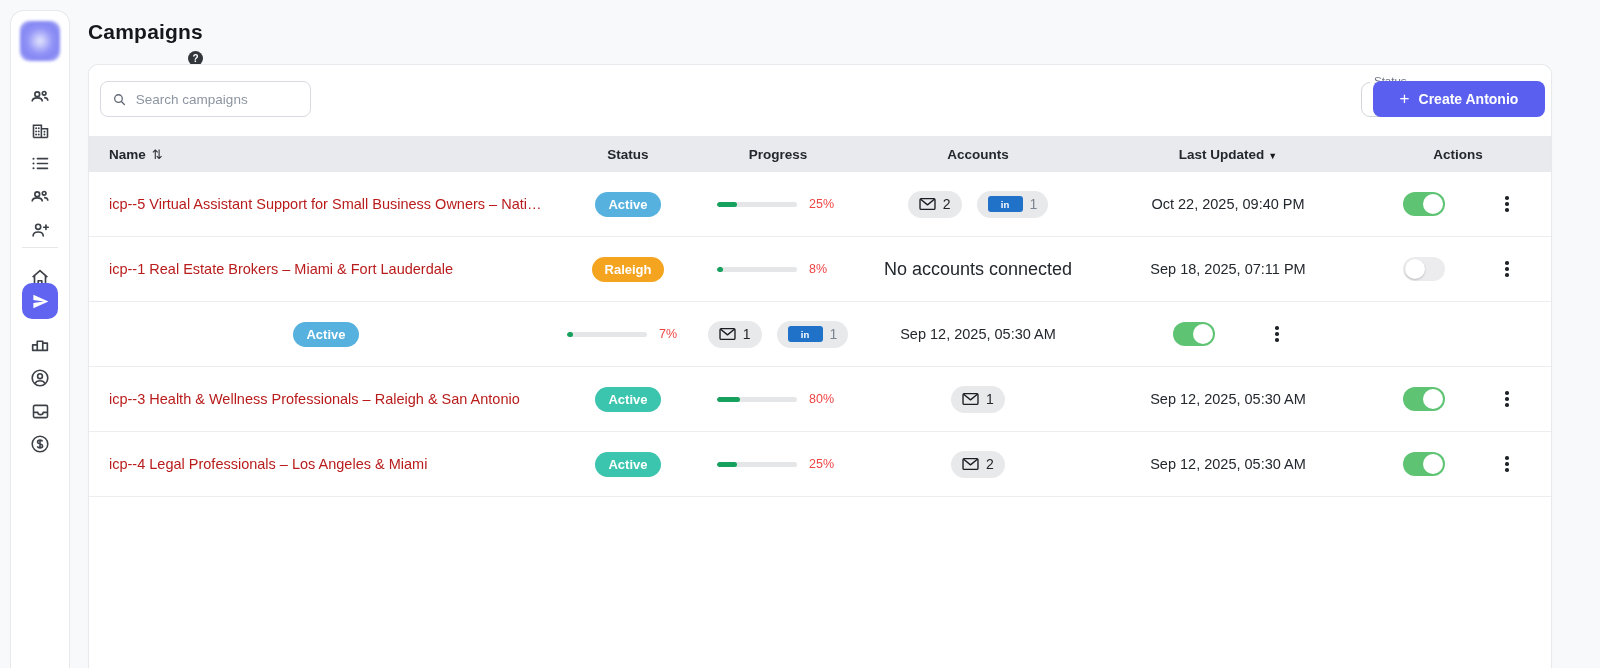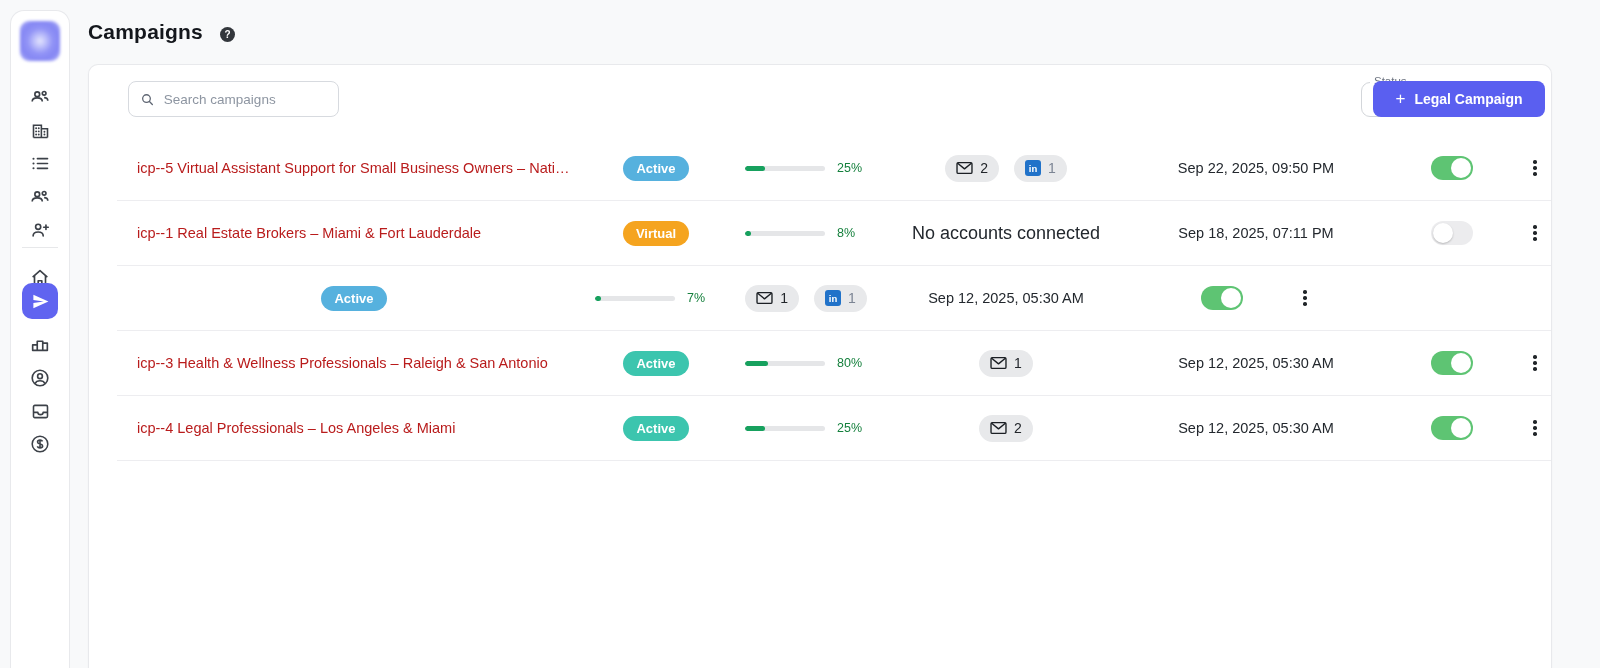"Campaigns" .page-head { align-items: center -> flex-end; flex-direction: none -> column; gap: 17px -> 3px }
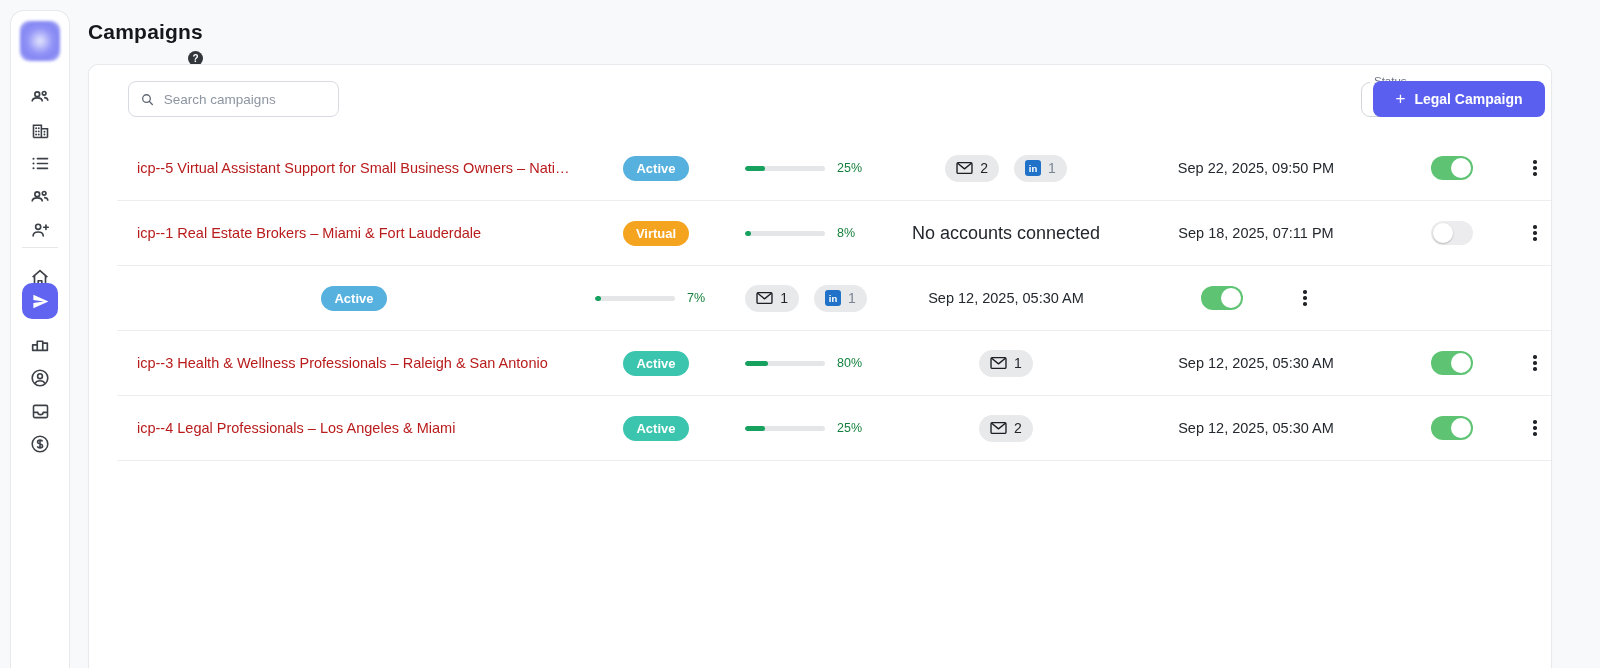"Search campaigns" .card { padding-left: 28px -> none }
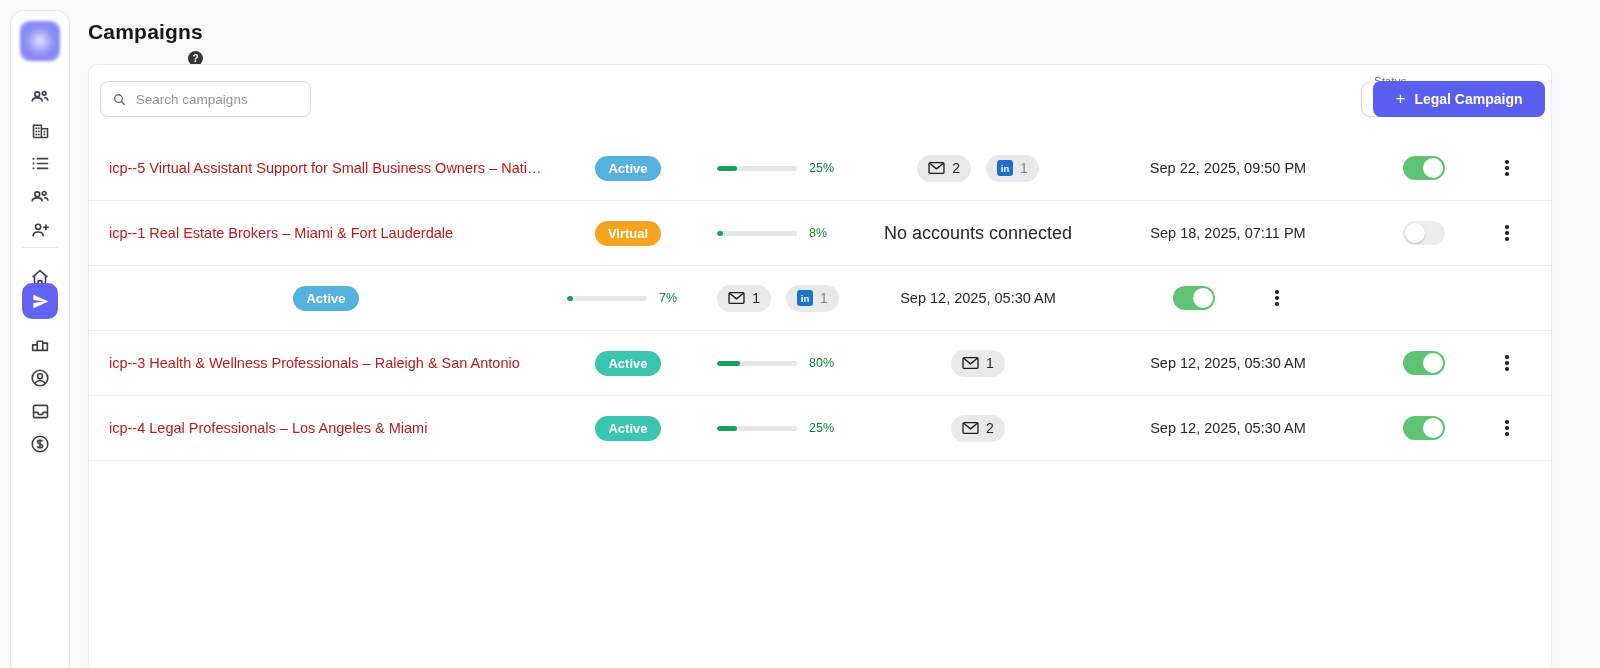"Legal Campaign" span { text: Legal Campaign -> Create Antonio }
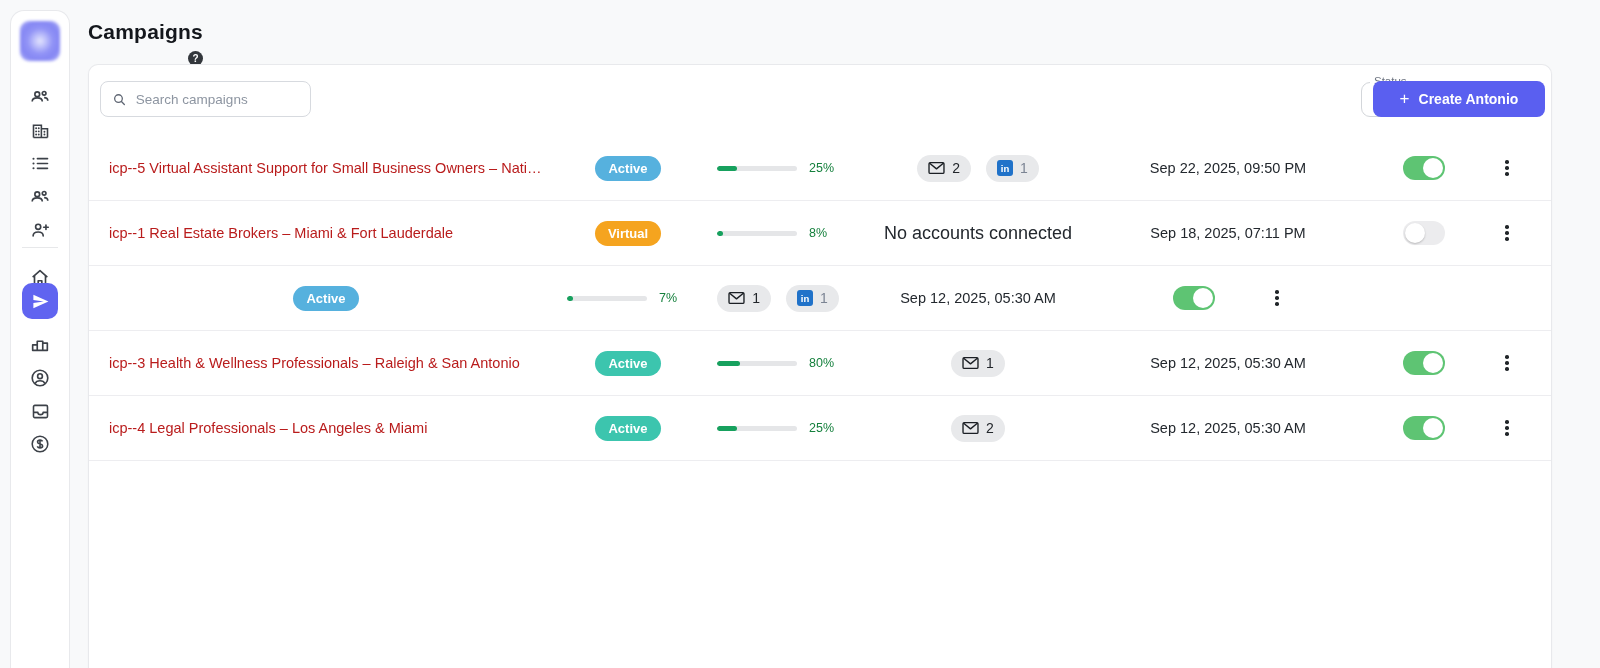"Name" div.thead { html: none -> <div> <div> <span>Name</span> <span>⇅</span> </div> <div>Status</div> <div>Progress</div> <div>Accounts</div> <div> <span>Last Updated</span><span>▼</span> </div> <div>Actions</div> </div> }
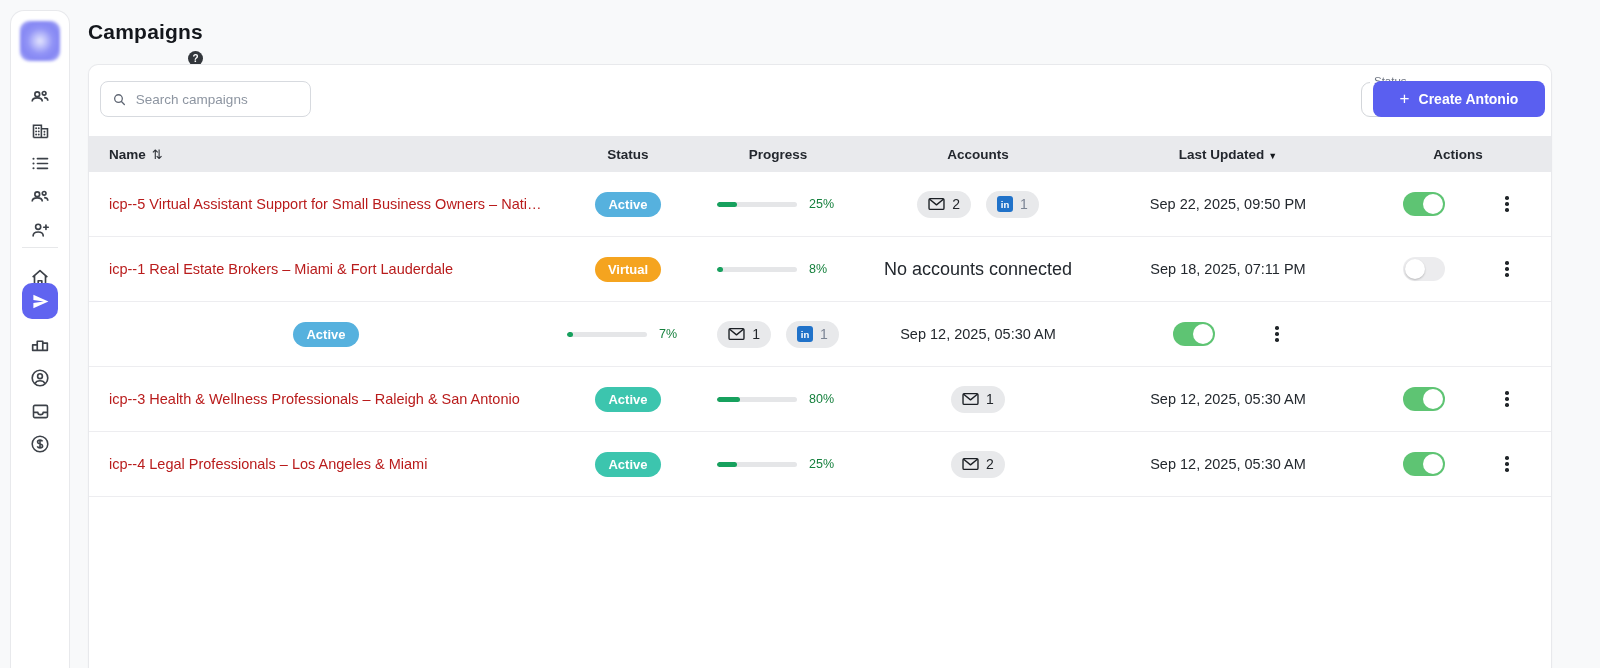"25%" .ppct { color: #15803d -> #ef4444 }
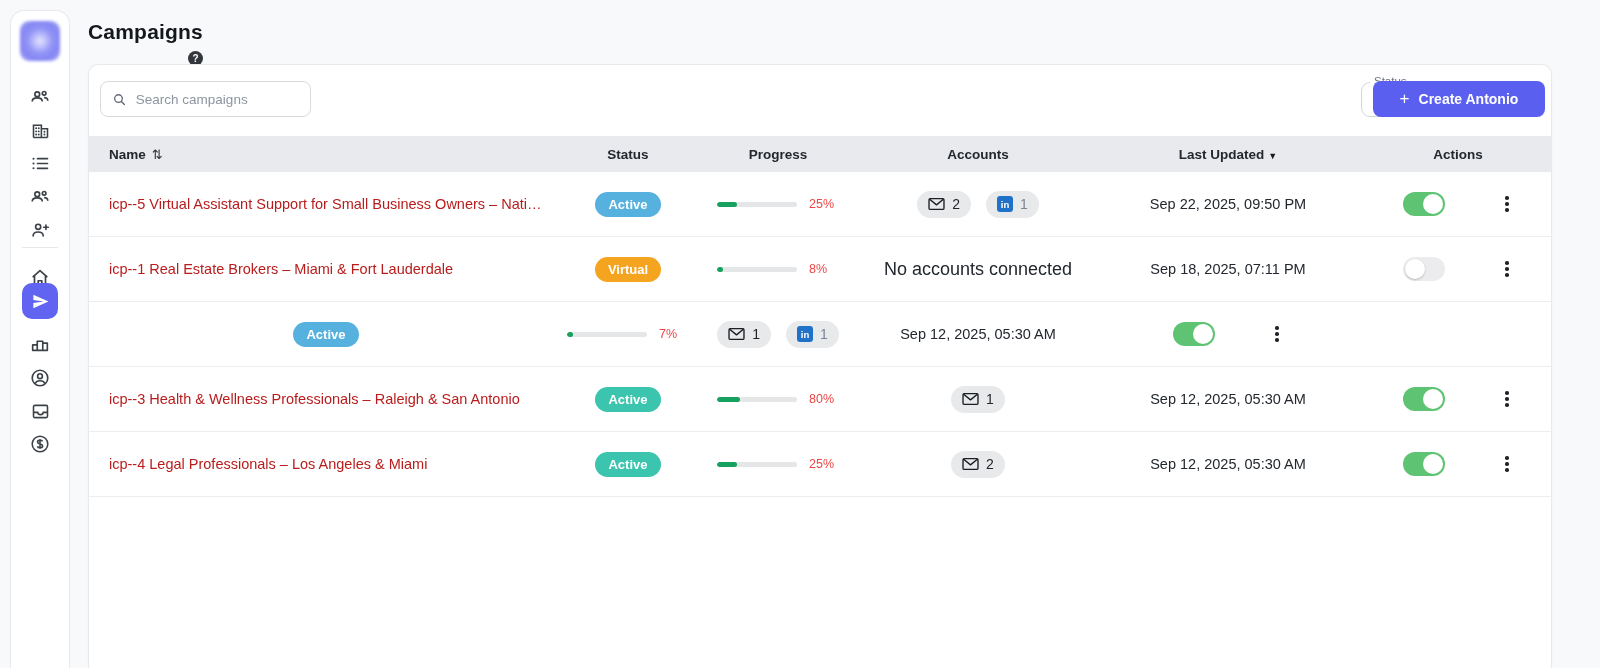"in" .li-ic { width: 16px -> 35px }
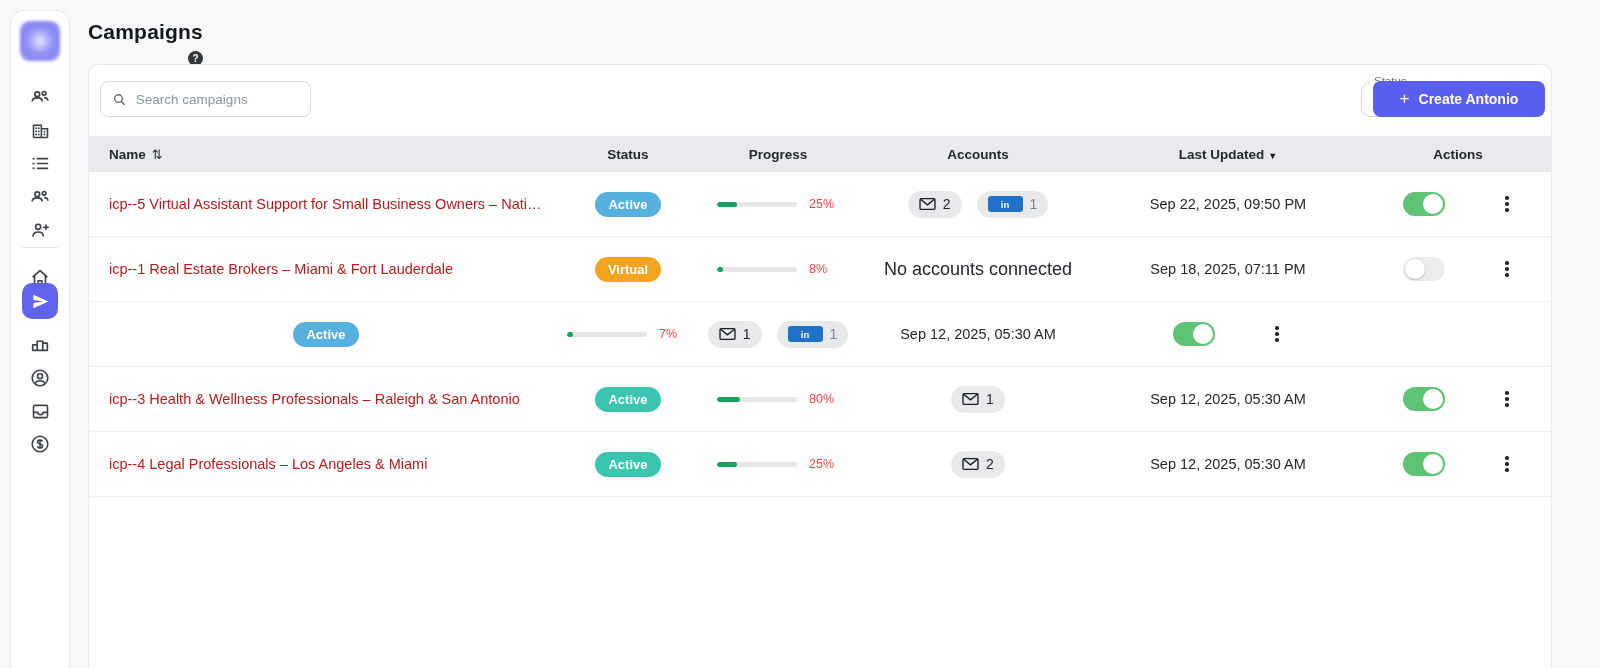"Sep 22, 2025, 09:50 PM" div.cell-updated { text: Sep 22, 2025, 09:50 -> Oct 22, 2025, 09:40 }
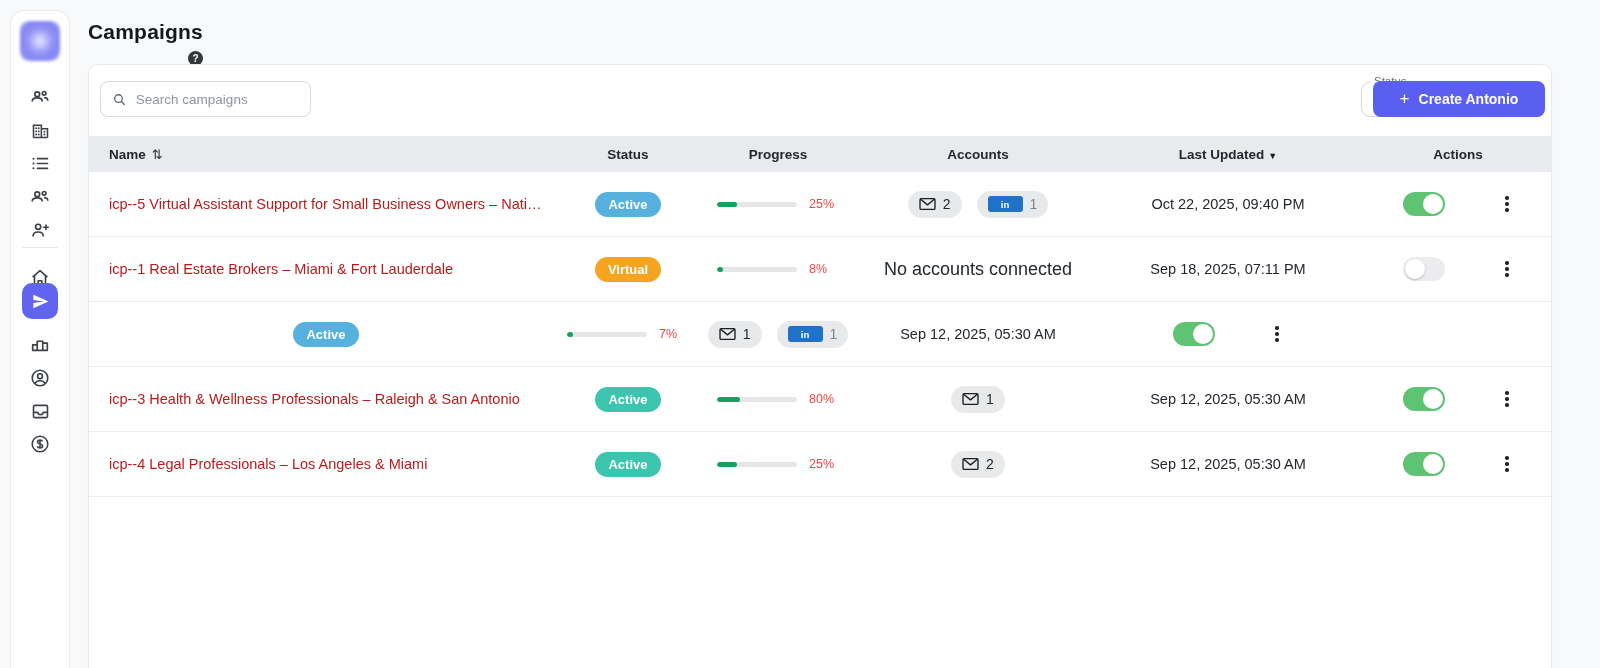"Virtual" span.badge { text: Virtual -> Raleigh }
